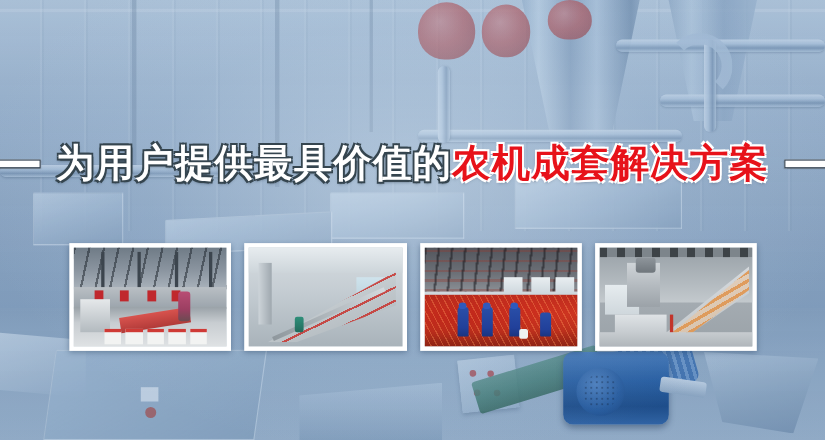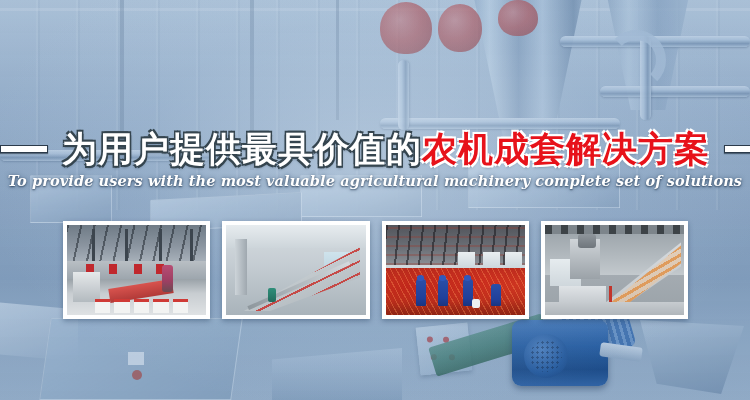"为用户提供最具价值的农机成套解决方案" .headline-row { justify-content: none -> center }
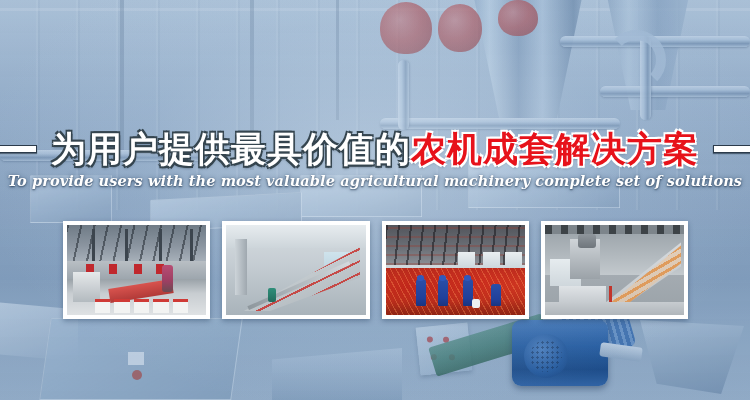"To provide users with the" div.subtitle { html: <div>To provide users with the most valuable agricultural machinery complete set of solutions</div> -> none }
